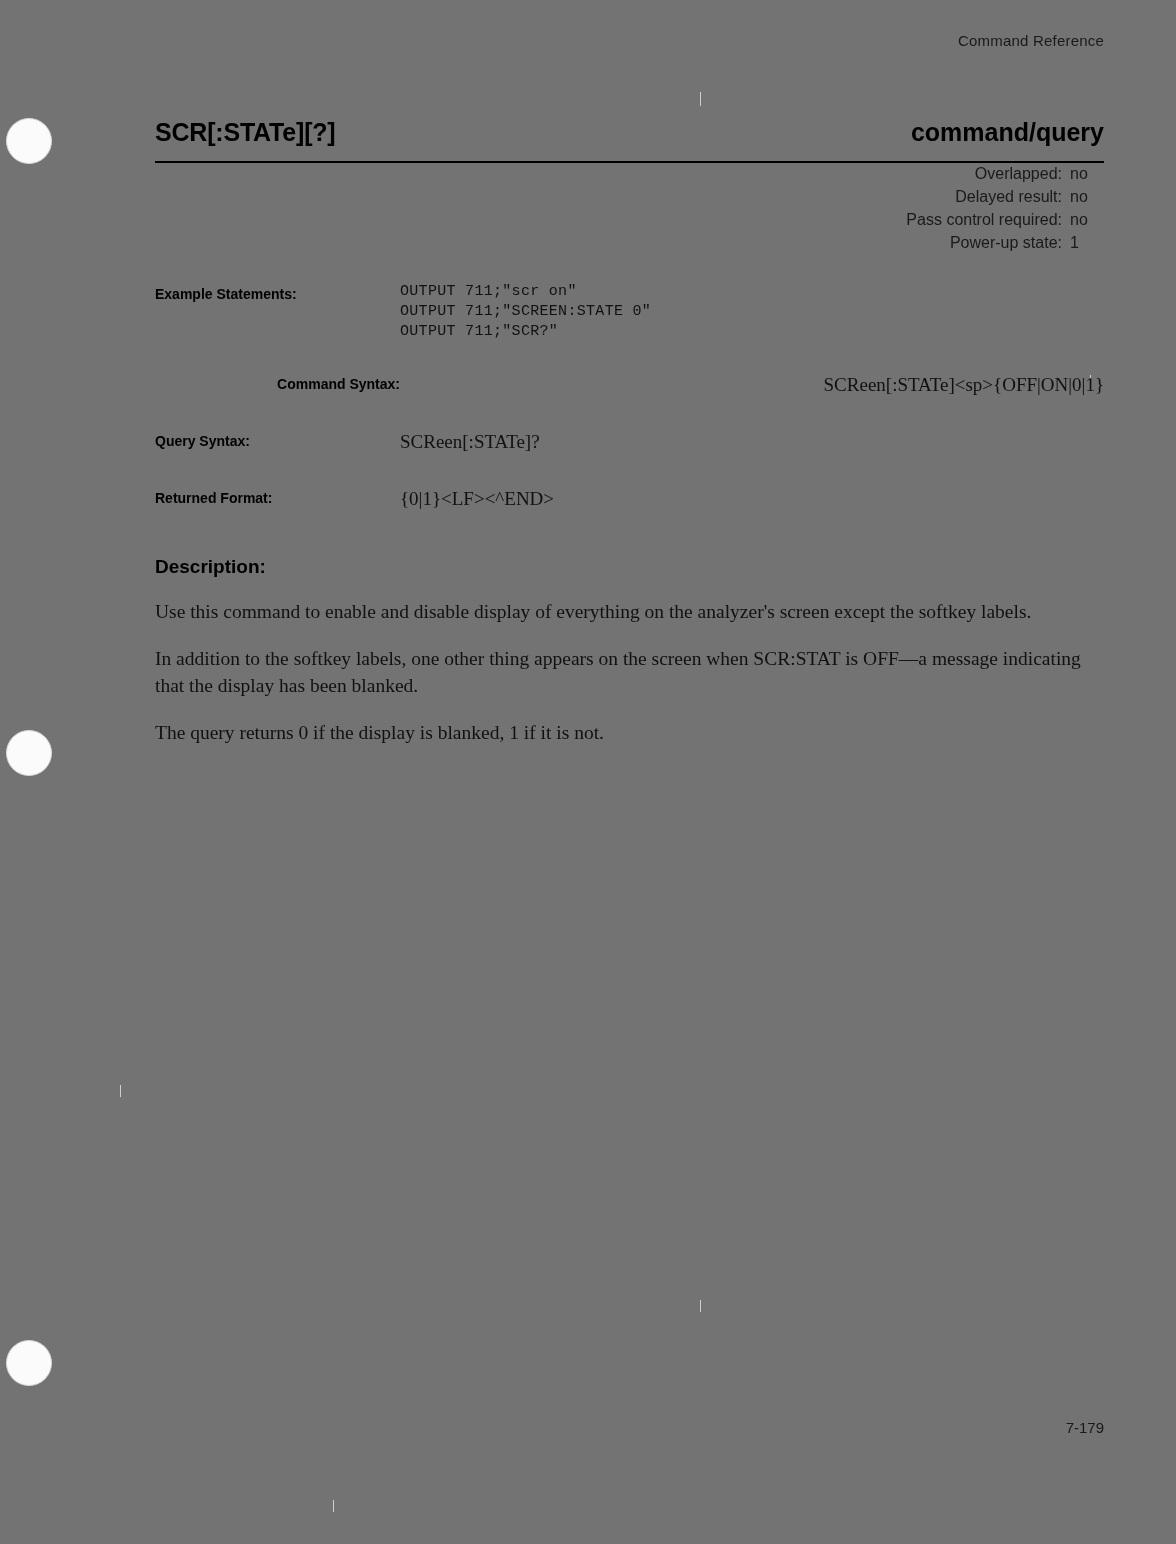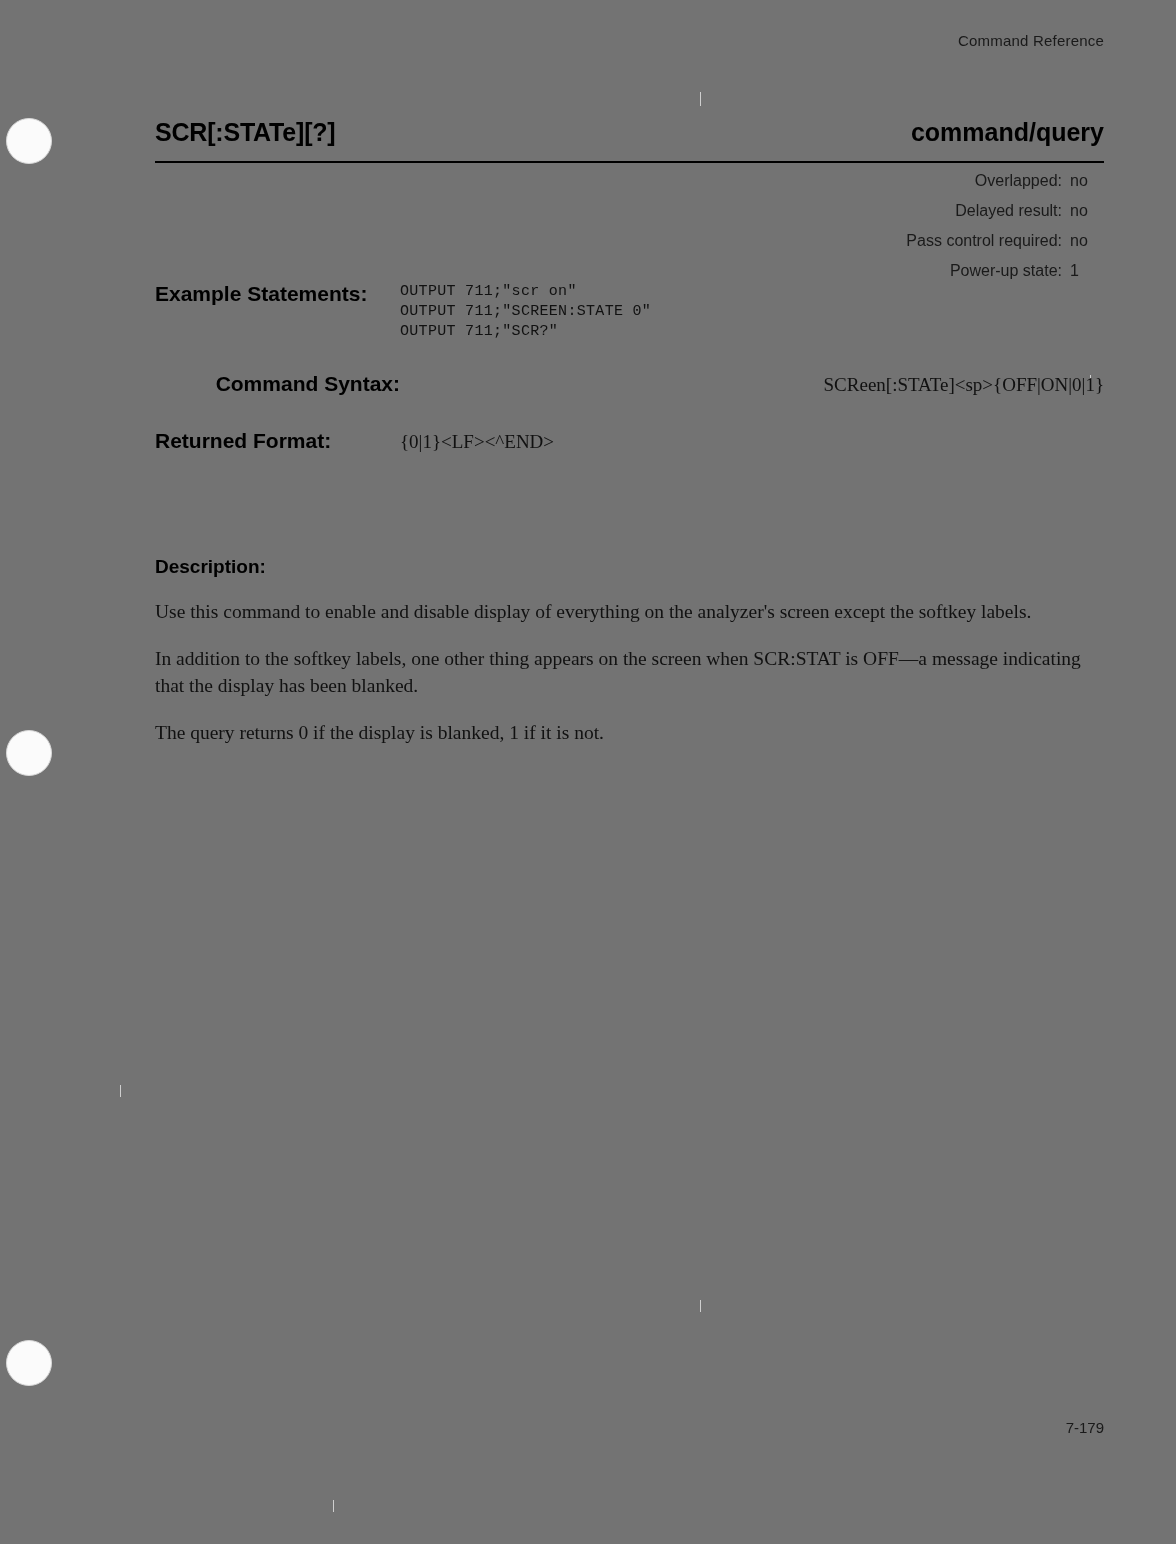"Overlapped:" .attr-row { margin-top: 7px -> none }
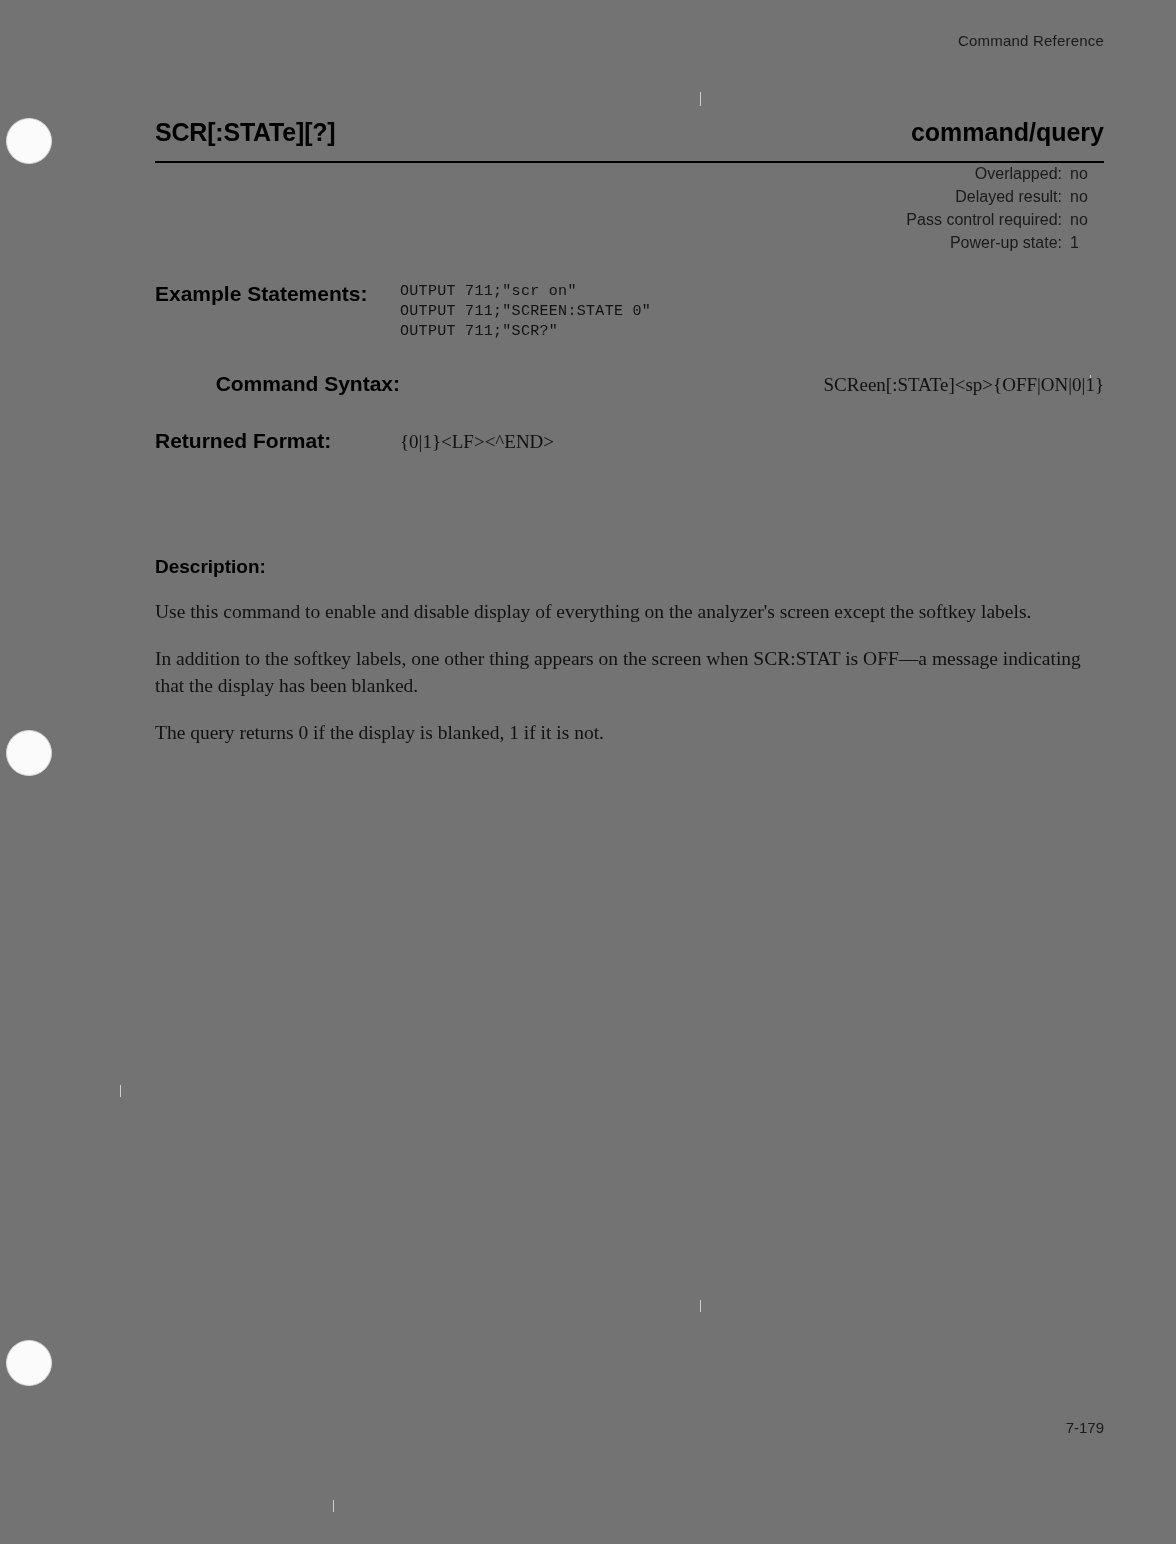"Example Statements:" .def-label { font-size: 21px -> 14px }
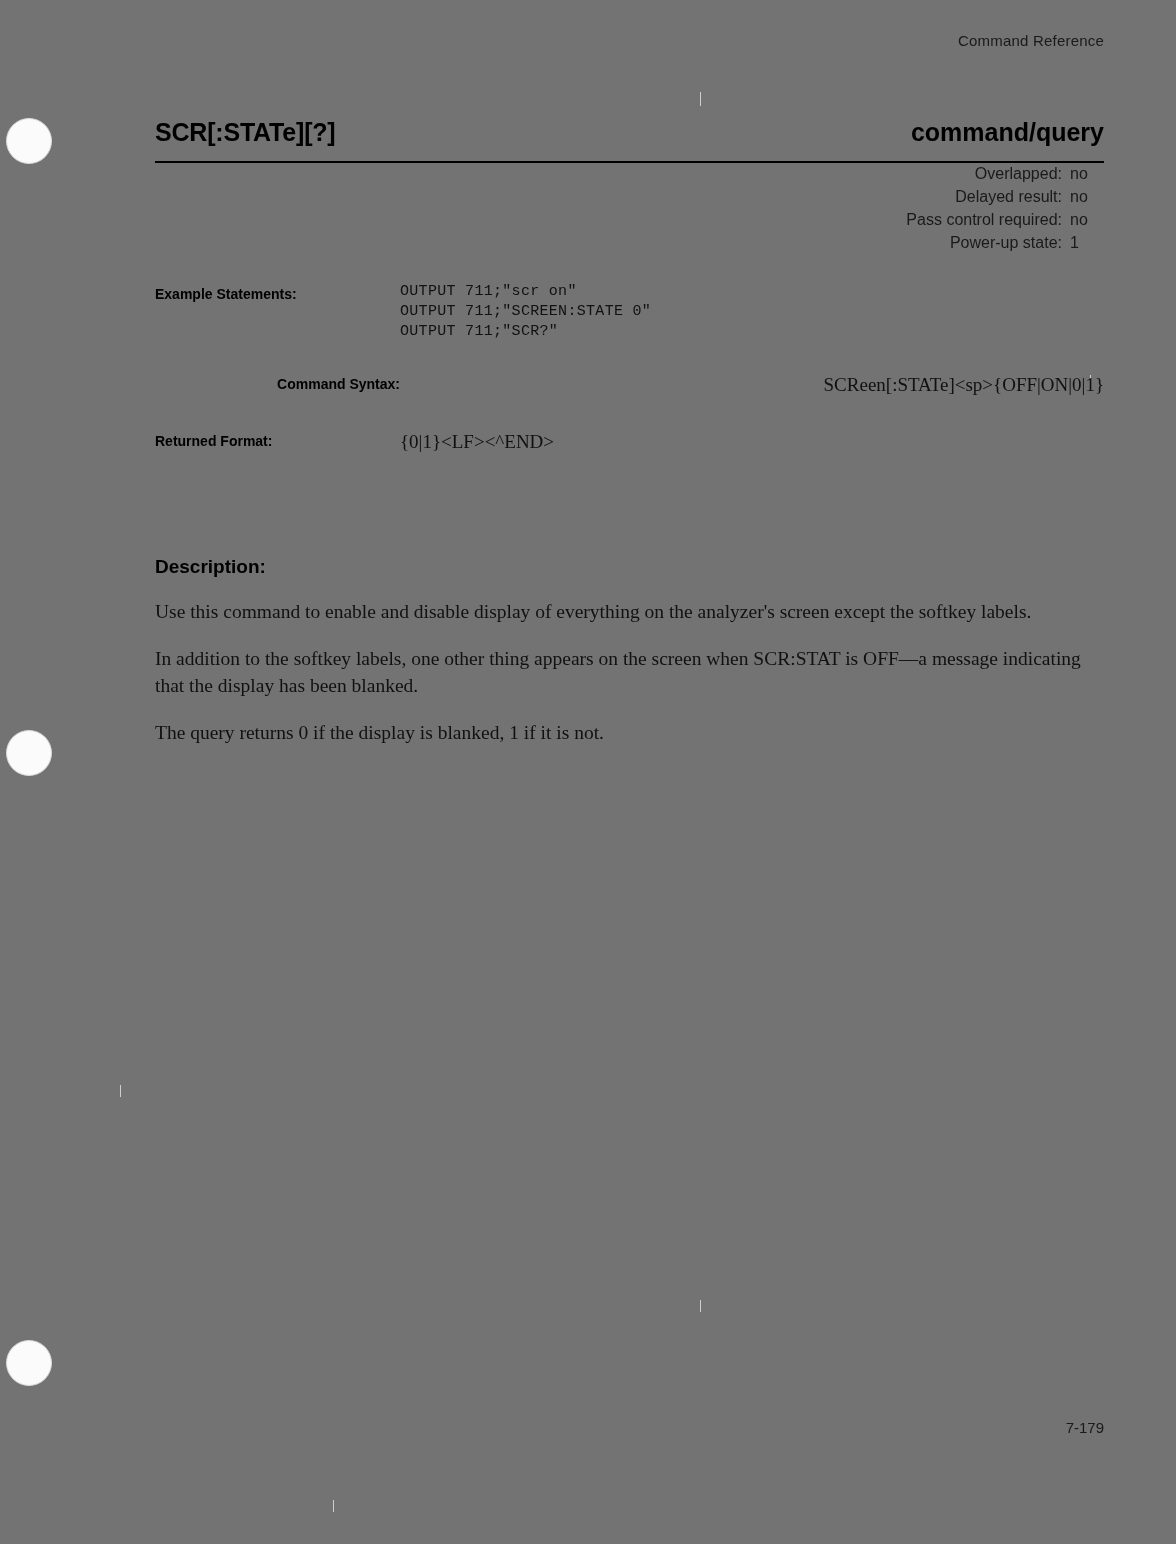"Query Syntax:" div.def-row { html: none -> <div> <div>Query Syntax:</div> <div>SCReen[:STATe]?</div> </div> }
